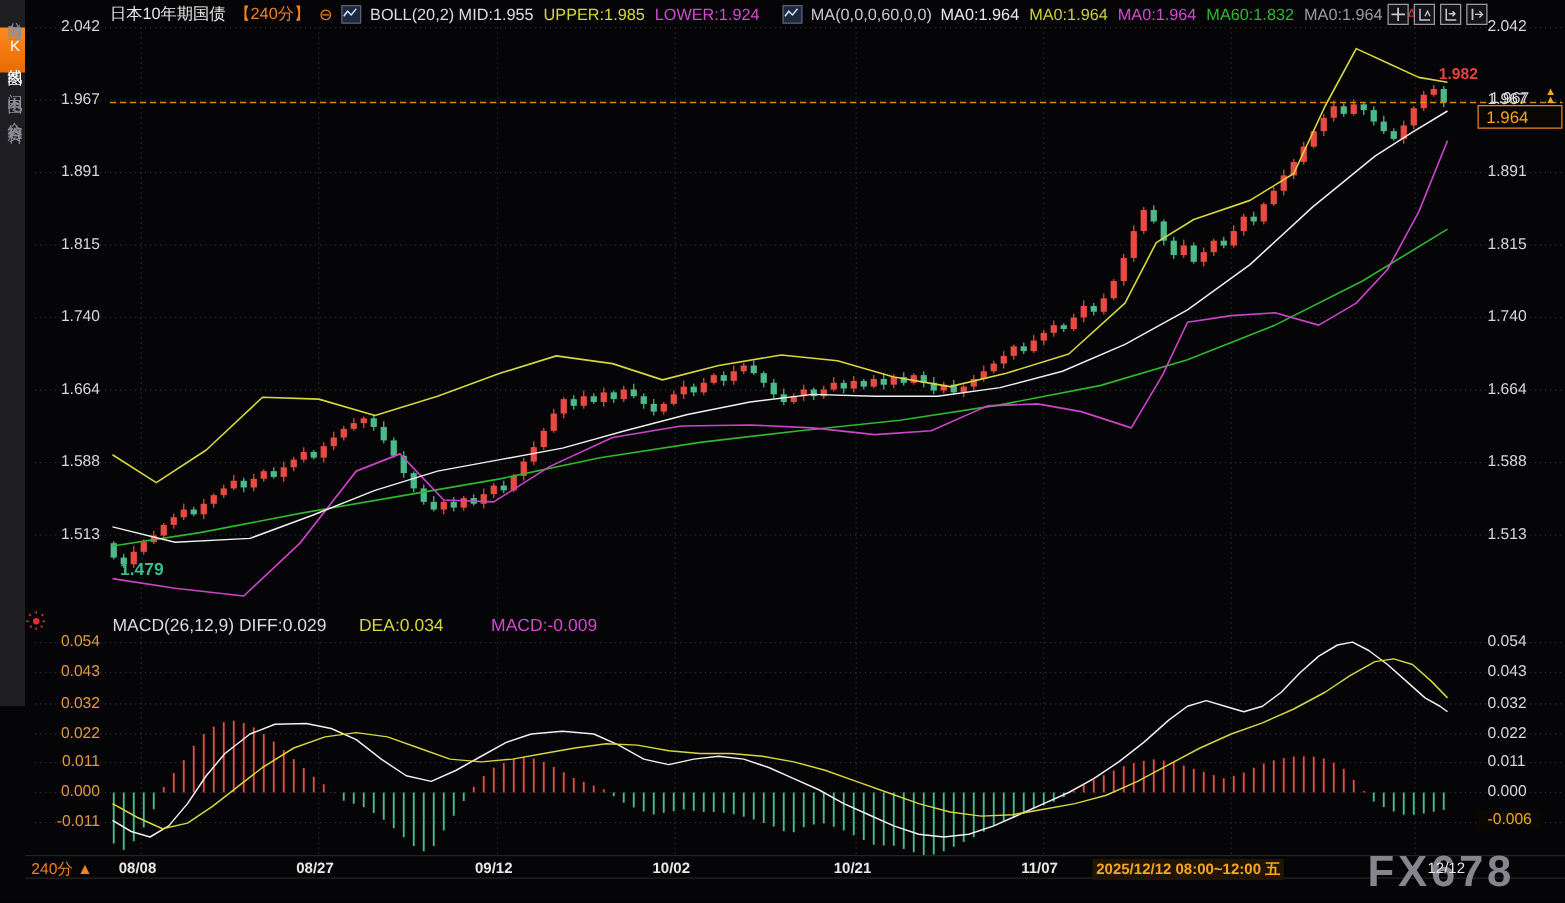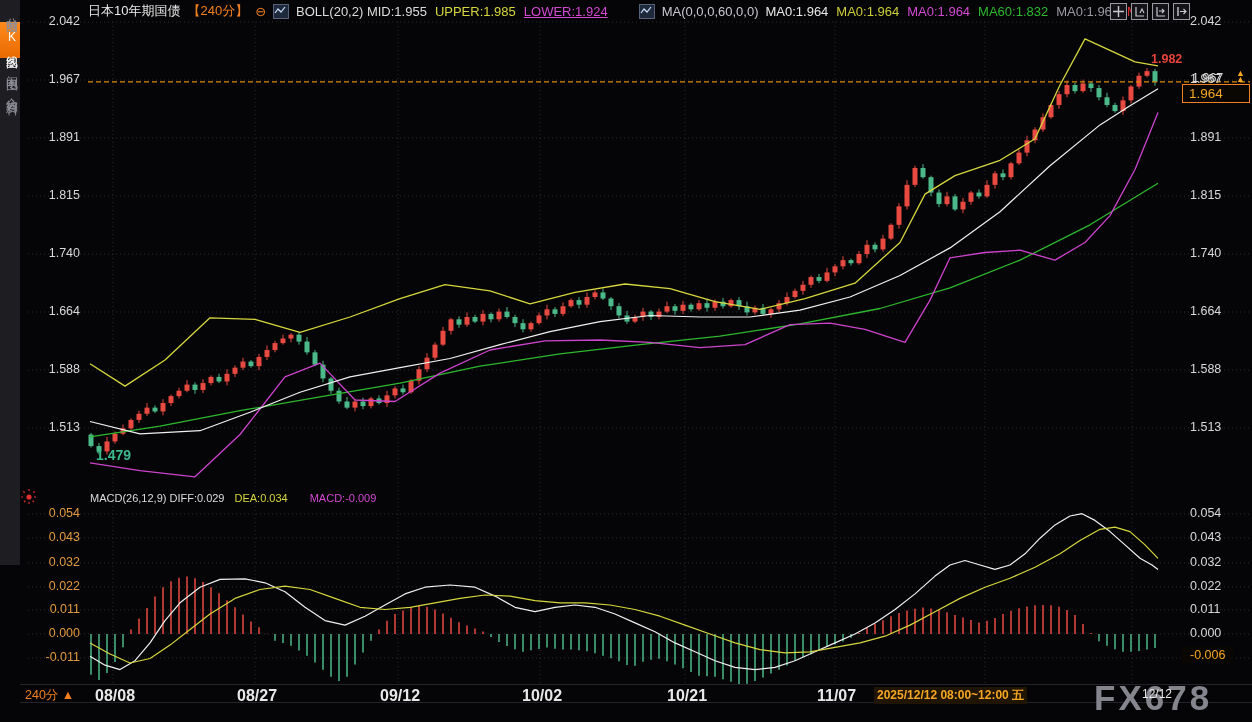"LOWER:1.924" span { margin-right: 24px -> 11px; text-decoration: underline -> none }
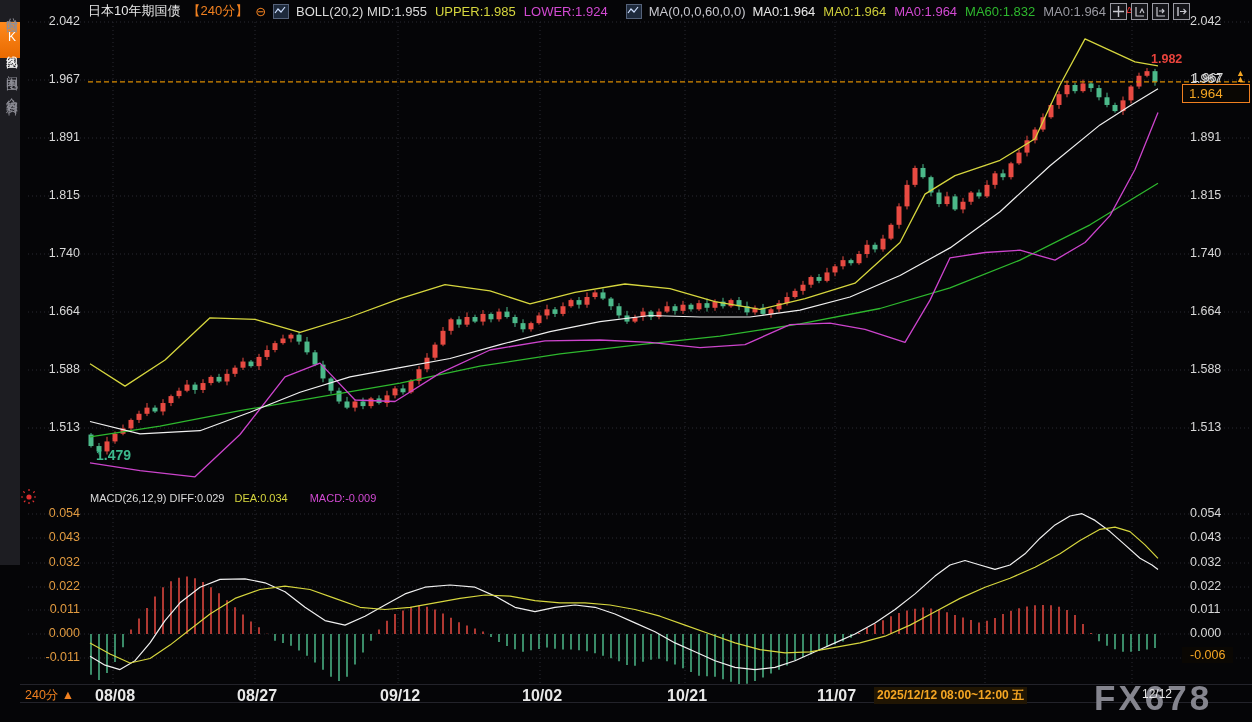"MACD(26,12,9) DIFF:0.029" #macdhdr { font-size: 11px -> 14px; gap: 2px -> 18px }
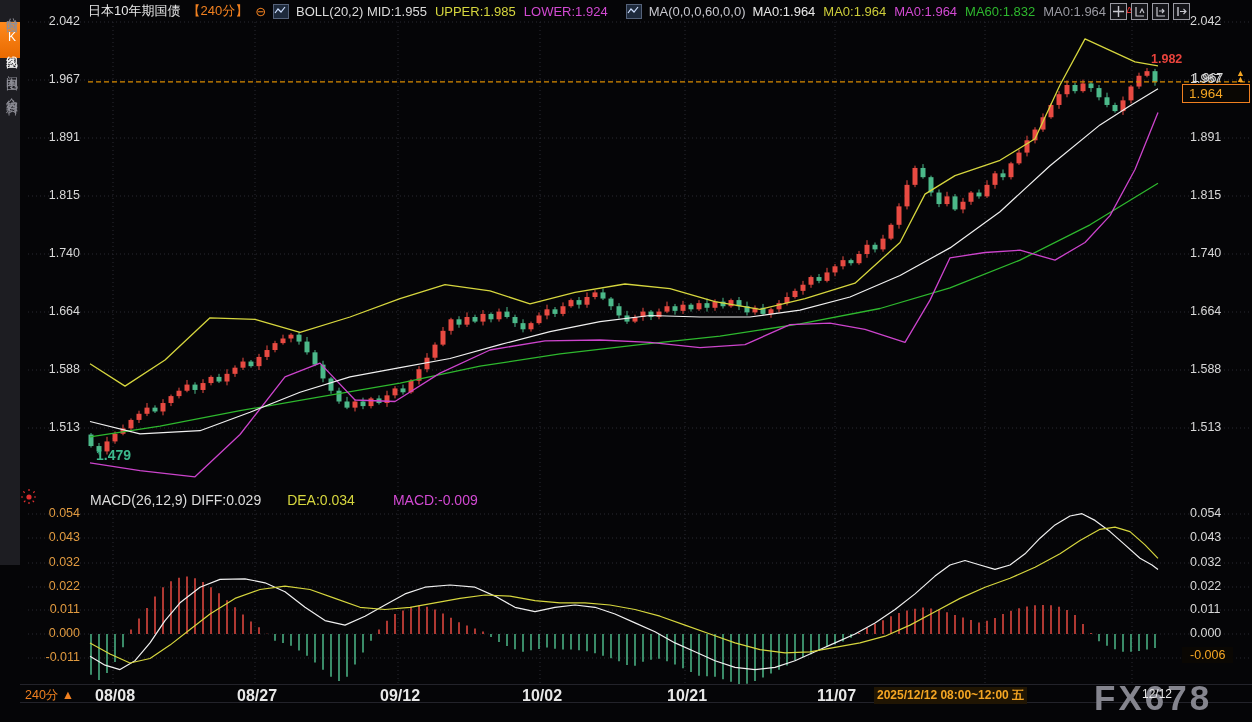"08/08" .xlab { font-size: 16px -> 12px }
